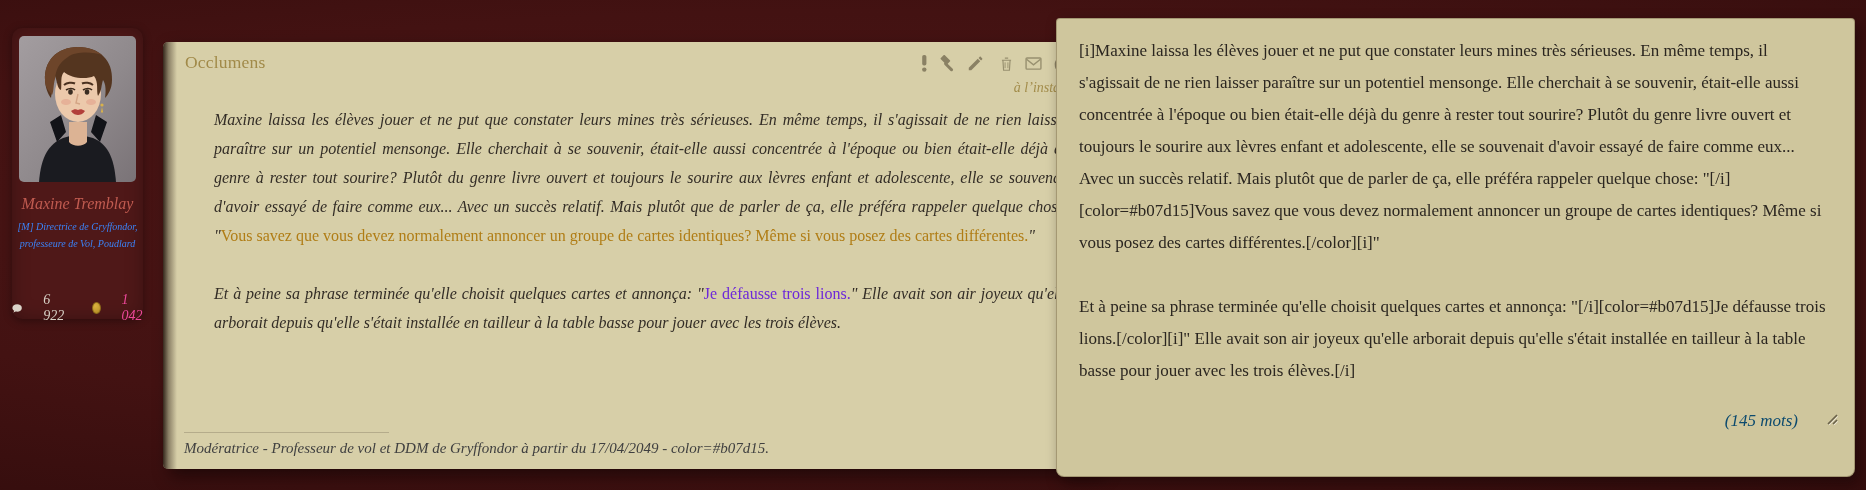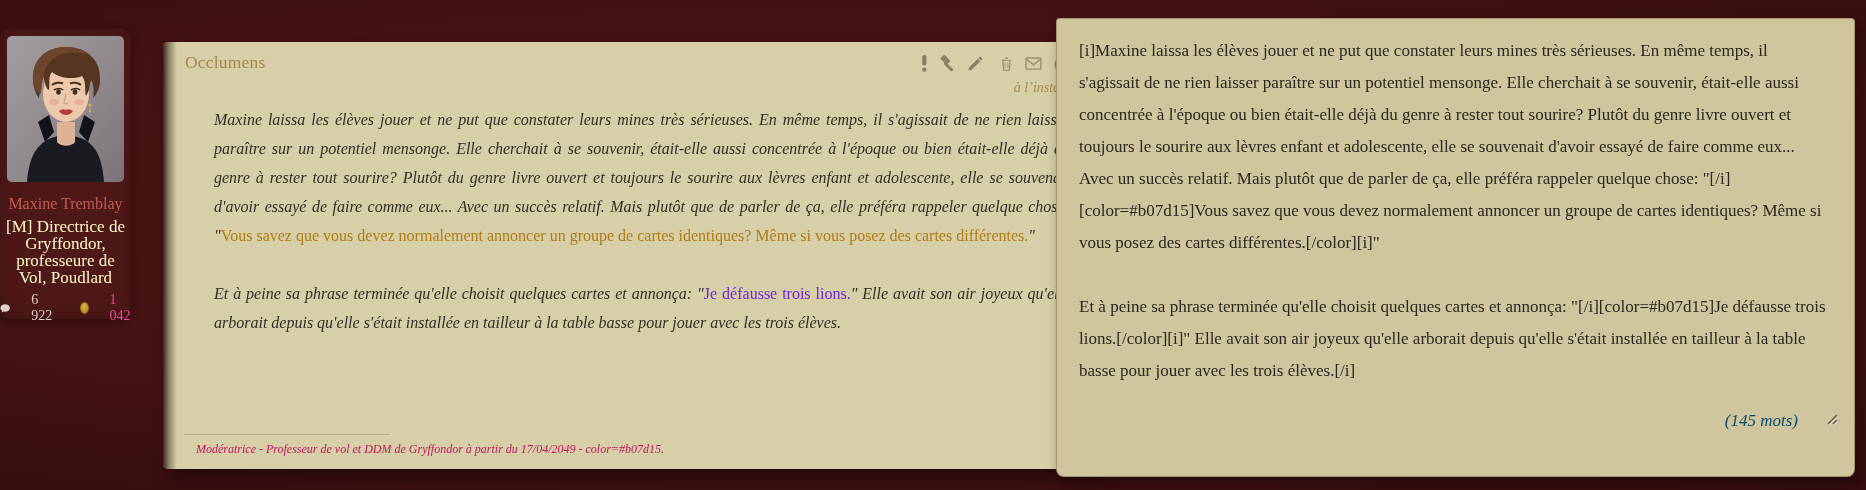"Maxine Tremblay" .profile-card { font-style: none -> italic; left: 0 -> 12px }
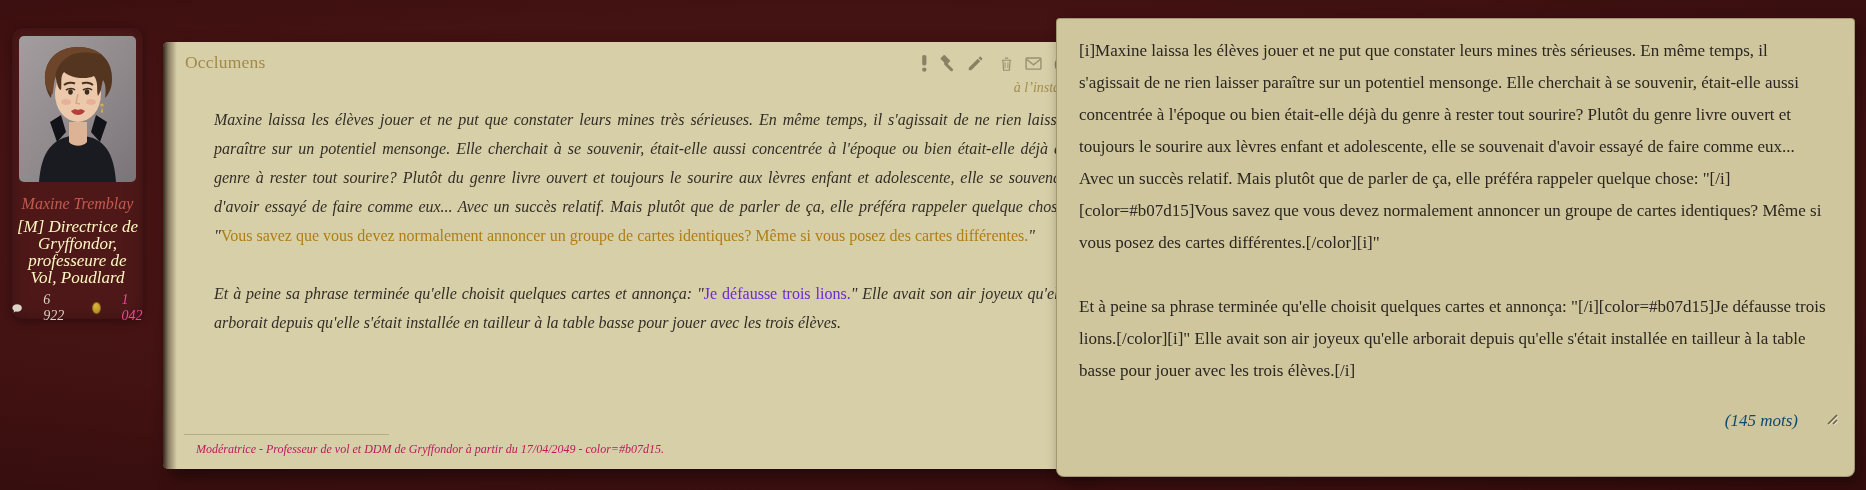"[M] Directrice de Gryffondor," .author-title { color: #fef9c3 -> #3b82f6; font-size: 17px -> 10px }
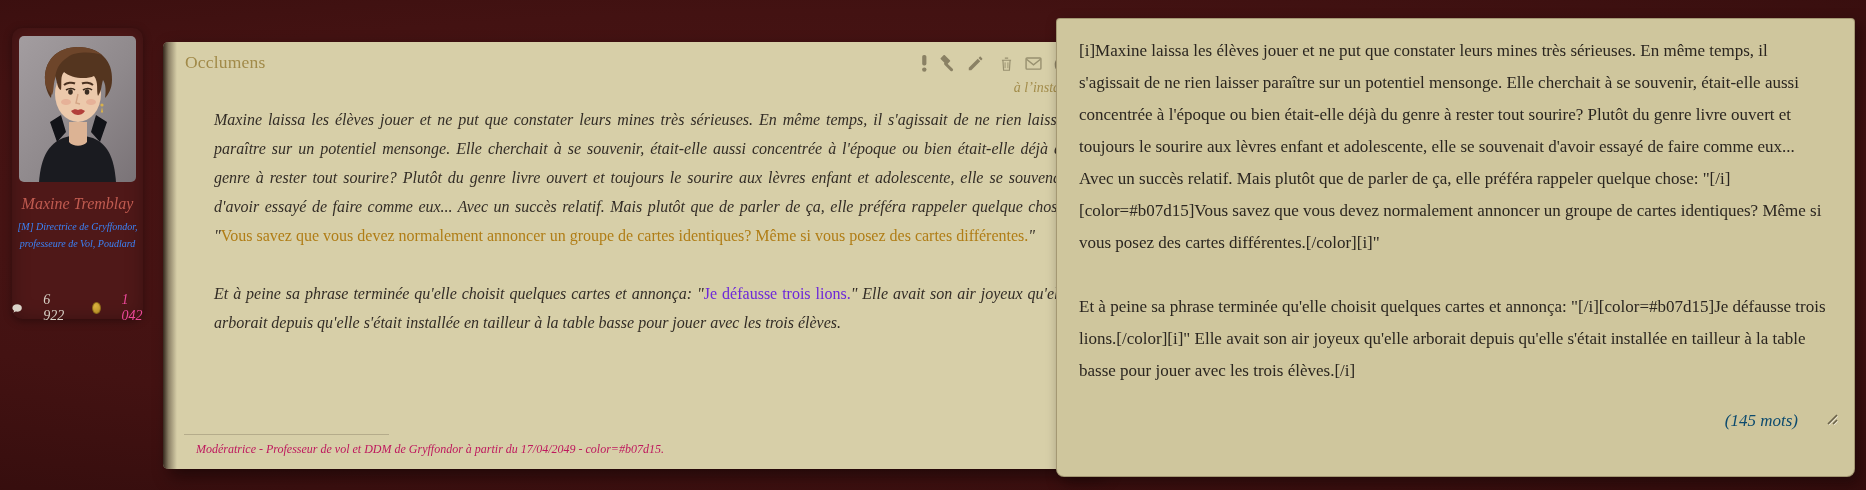"Modératrice - Professeur de vol" .sig-text { color: #be185d -> #404040; font-size: 12px -> 15px; margin-left: 12px -> none }
